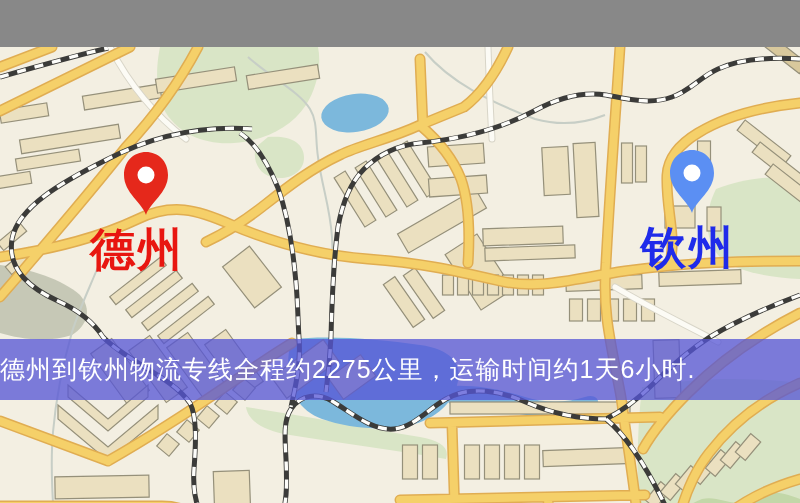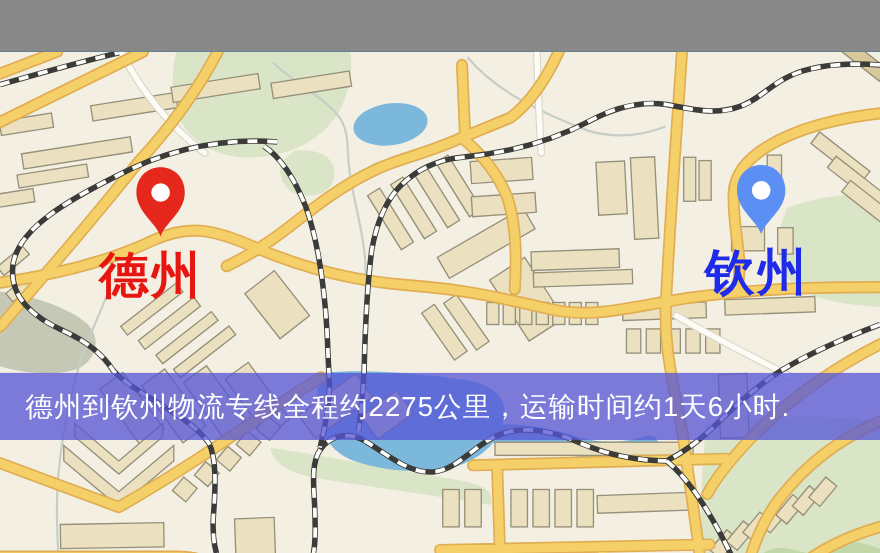"德州到钦州物流专线全程约2275公里，运输时间约1天6小时." .banner { padding-left: 23px -> none }
